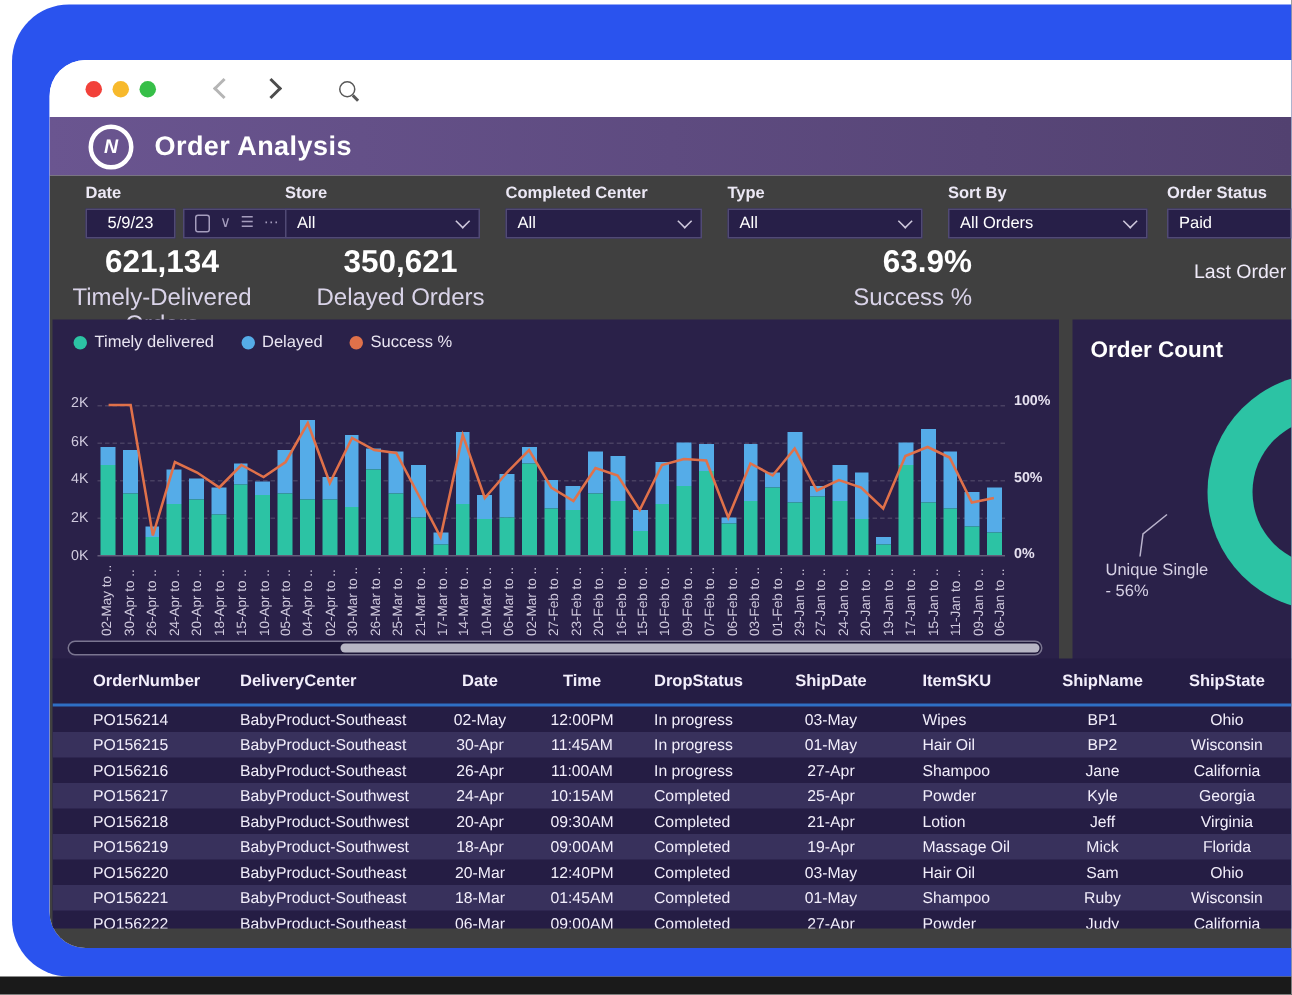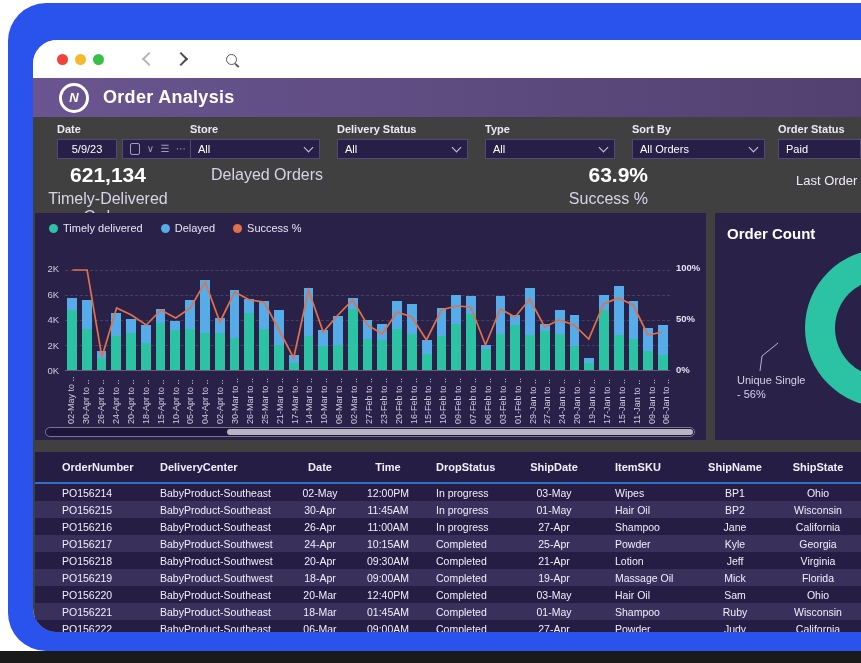"Delivery Status" div.flabel { text: Delivery Status -> Completed Center }
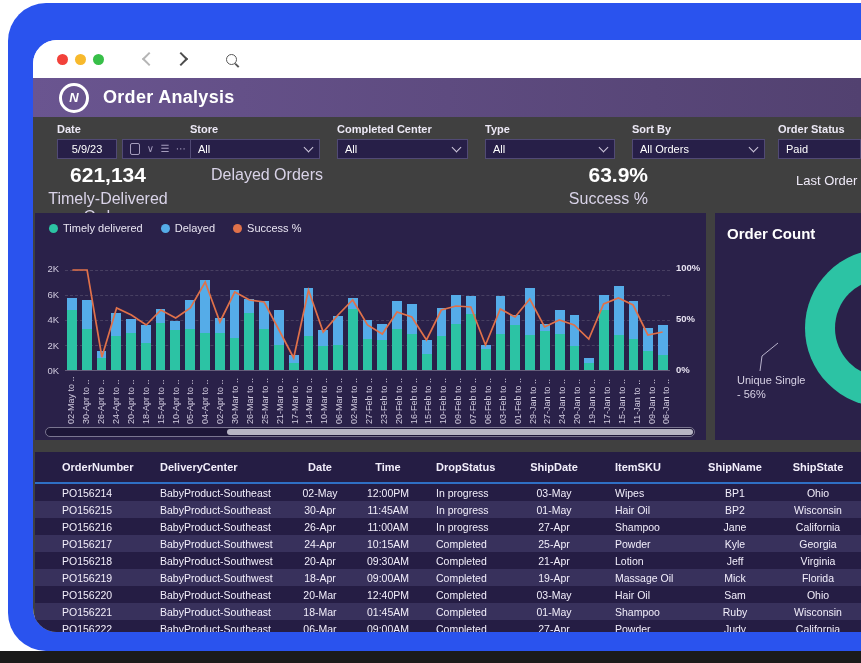"350,621" div.kval { html: none -> <div>350,621</div> }
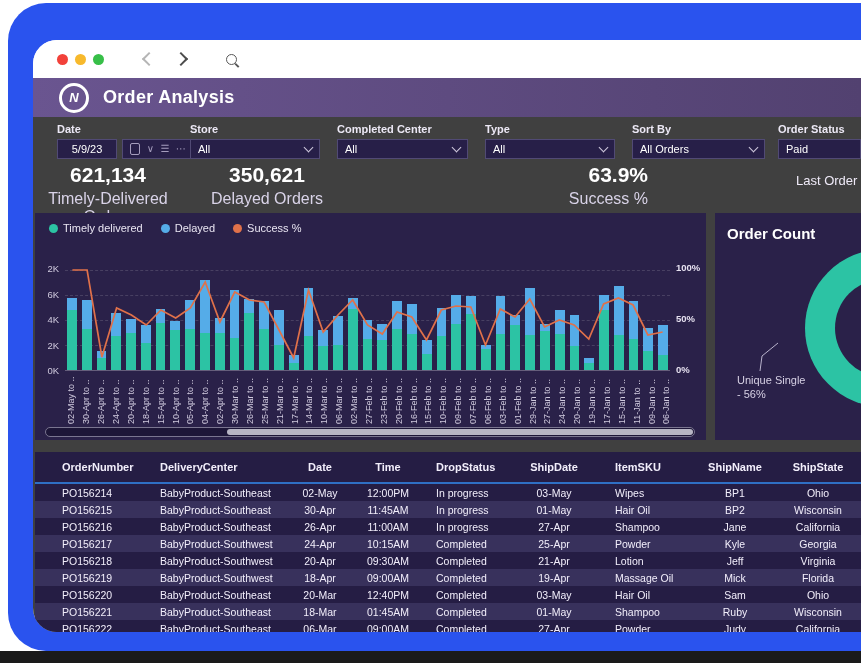"OrderNumber" .tablecard { top: 335px -> 322px }
